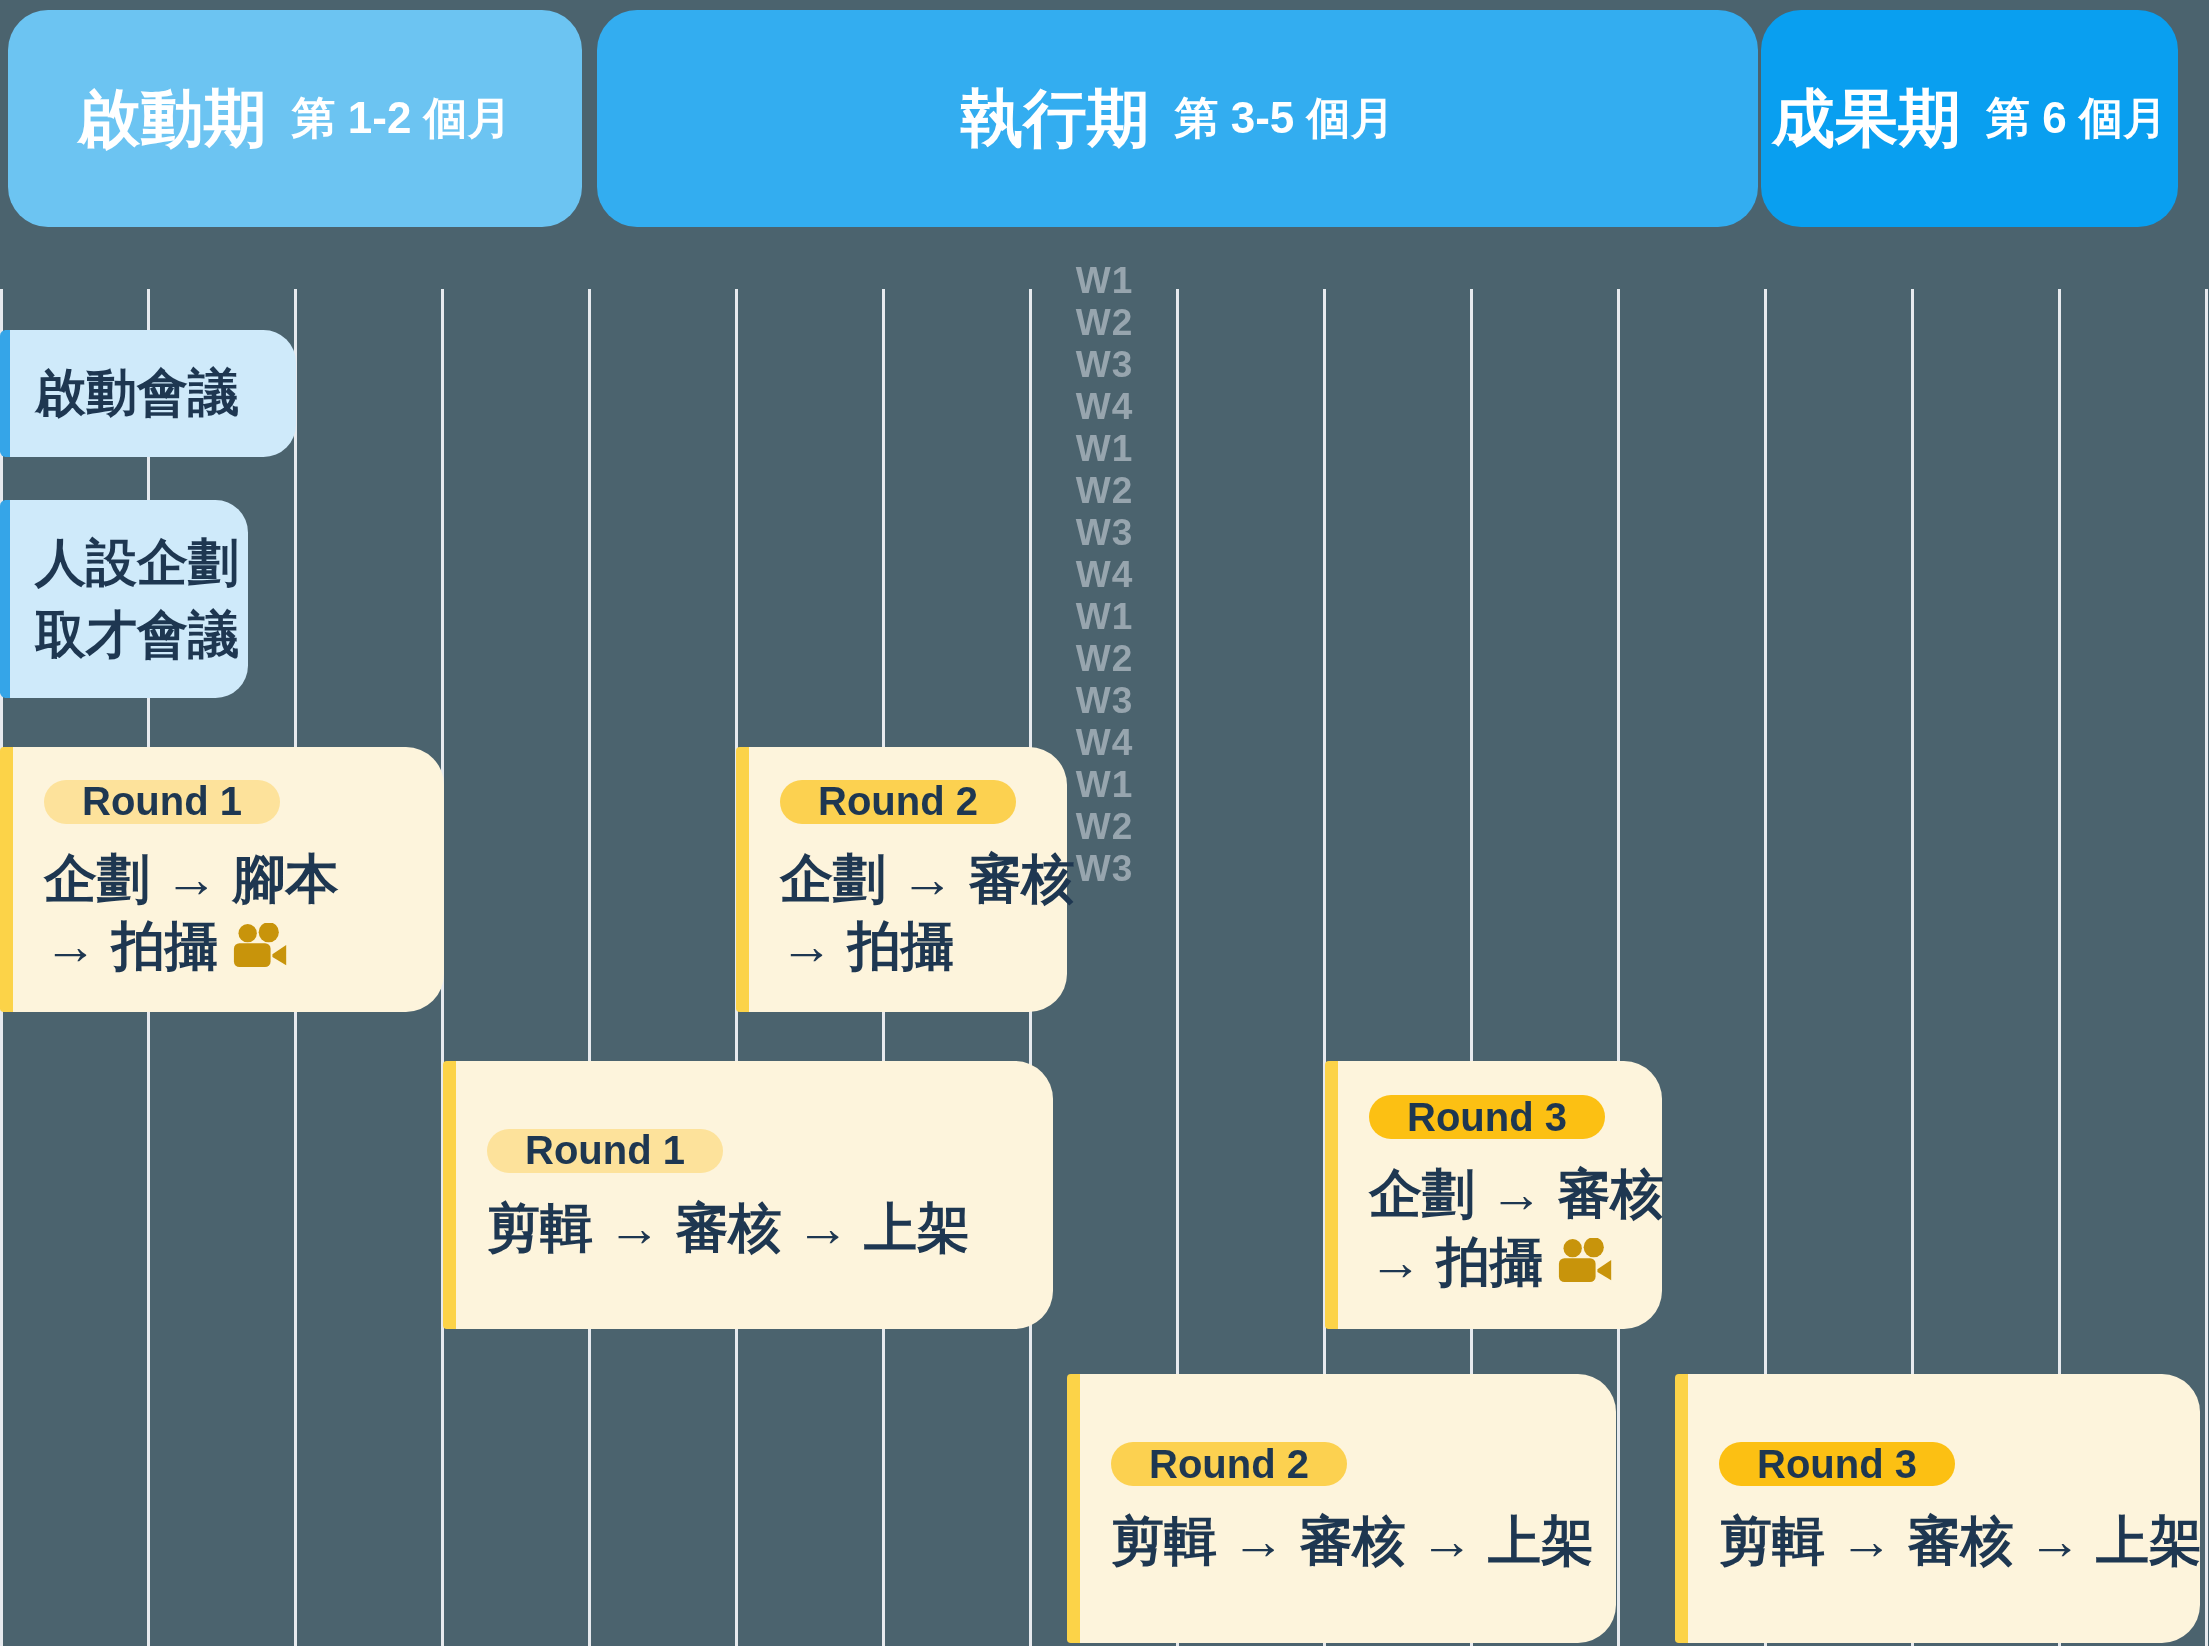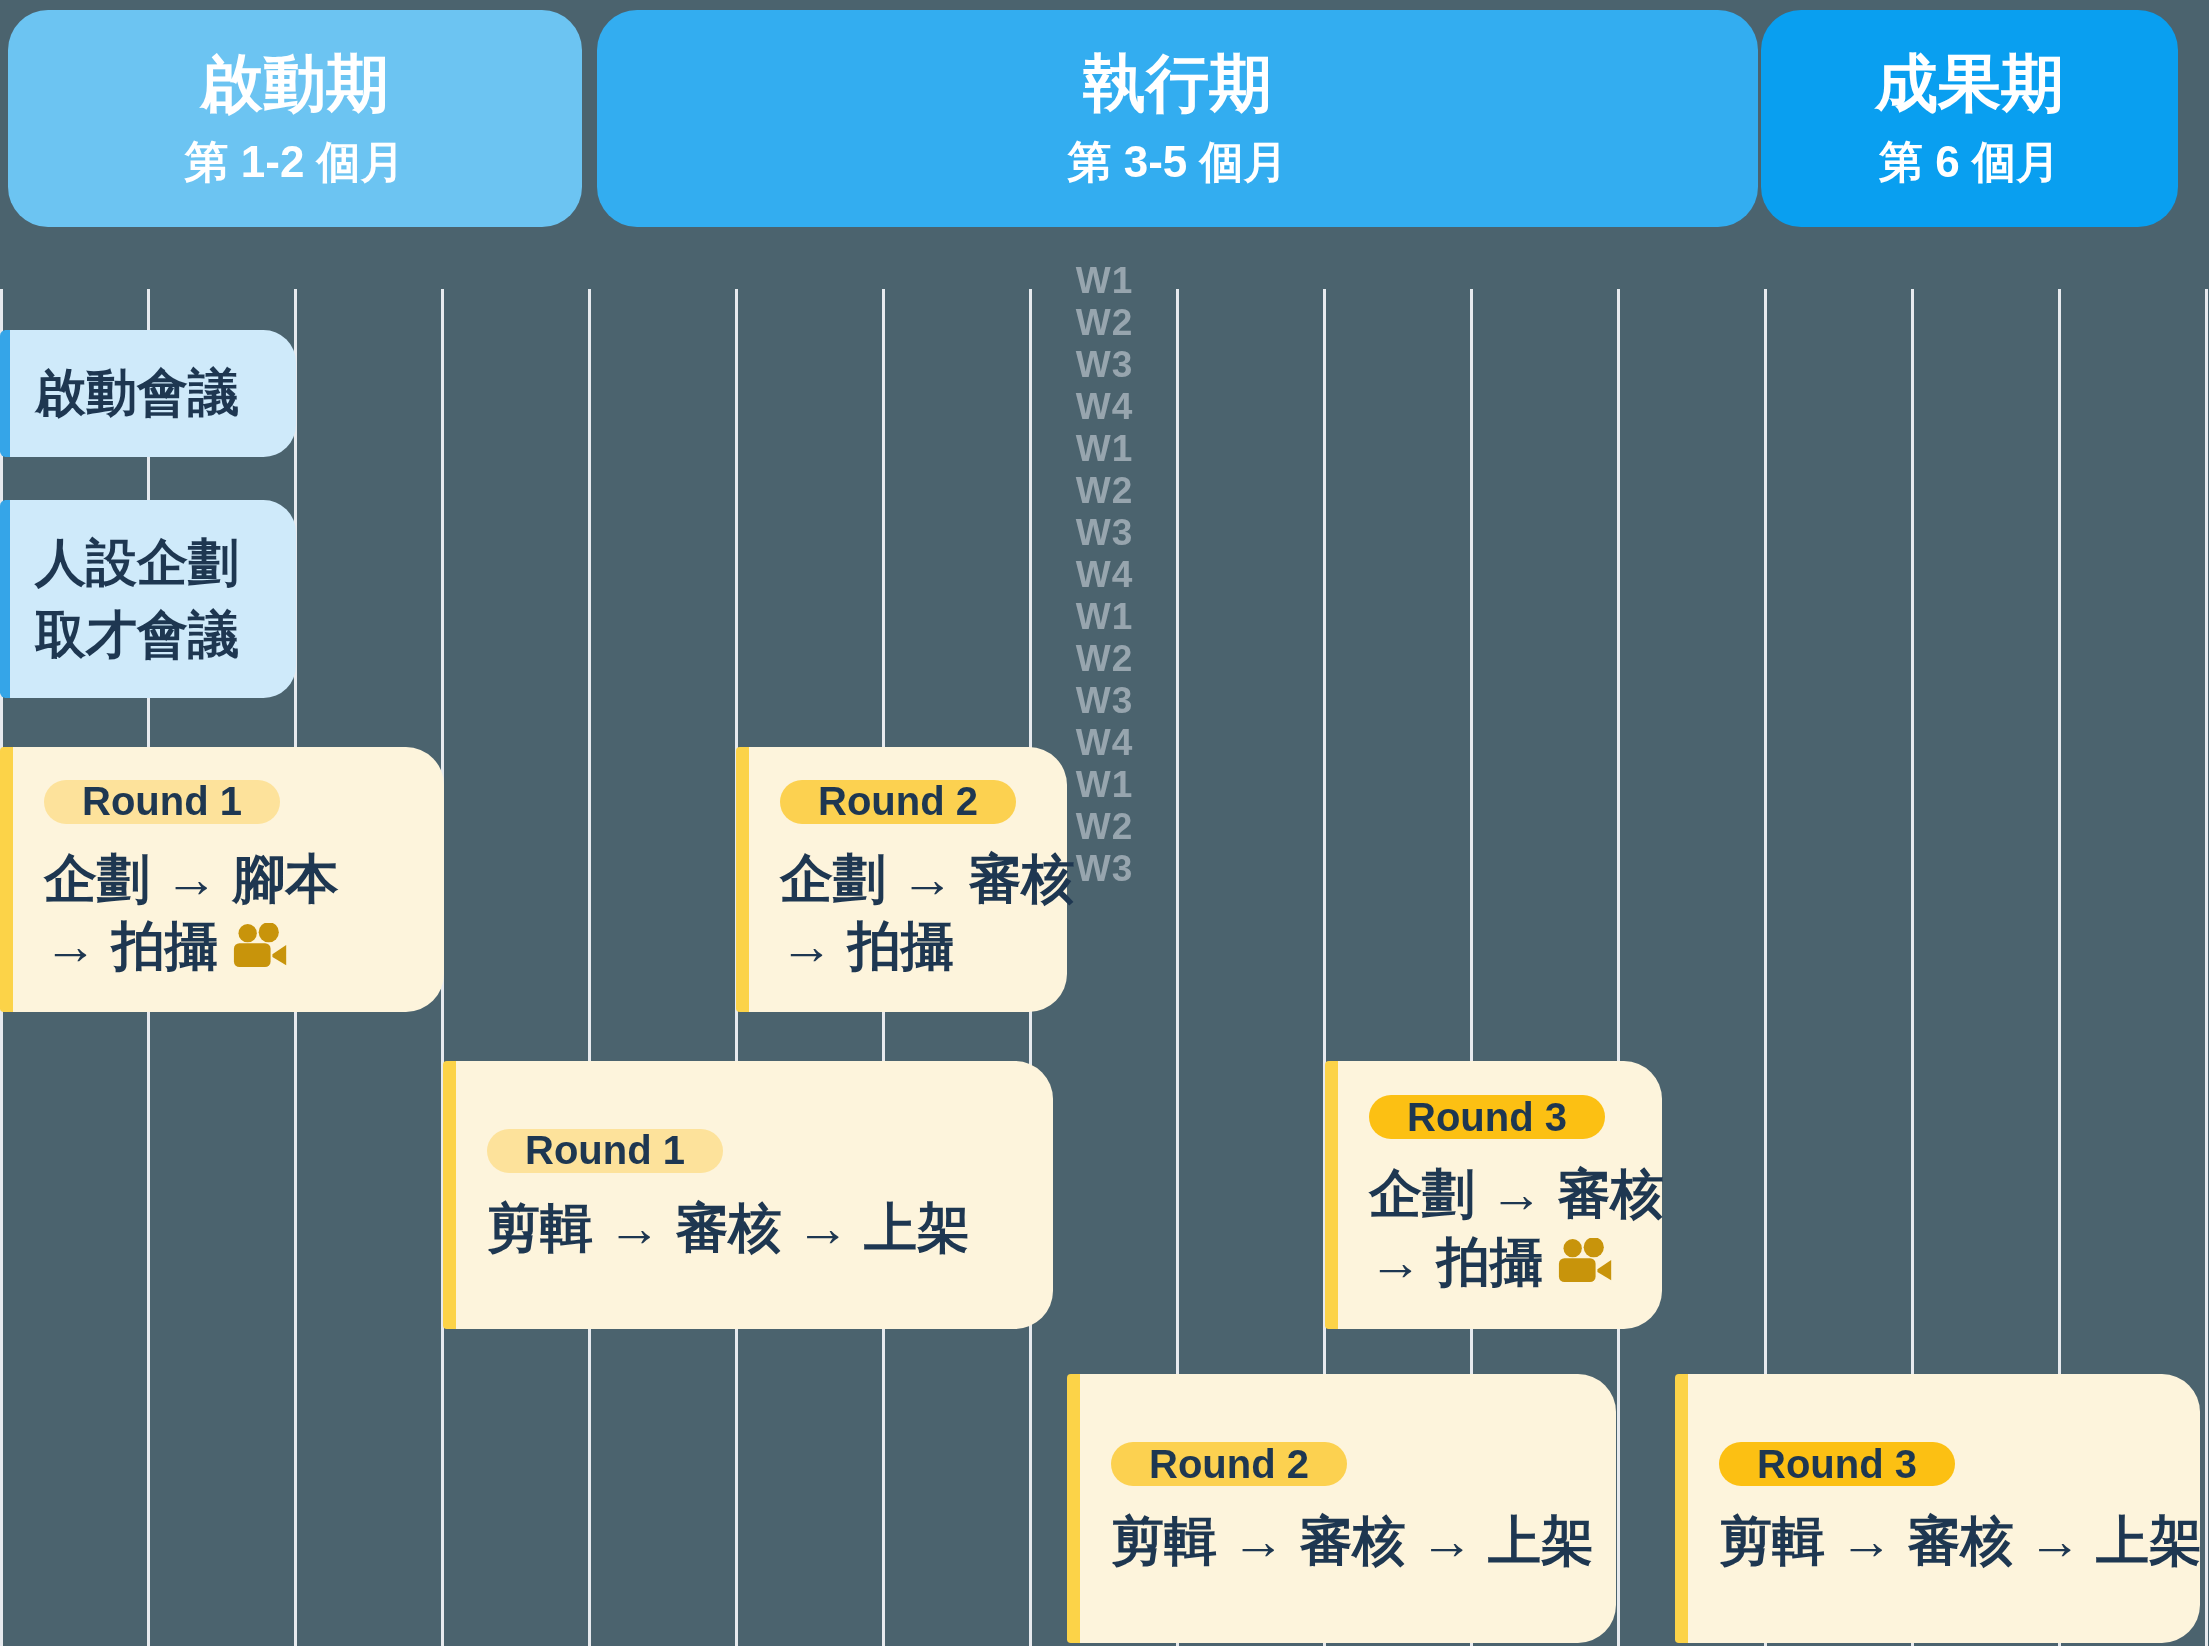"啟動期" .phase { flex-direction: column -> row }
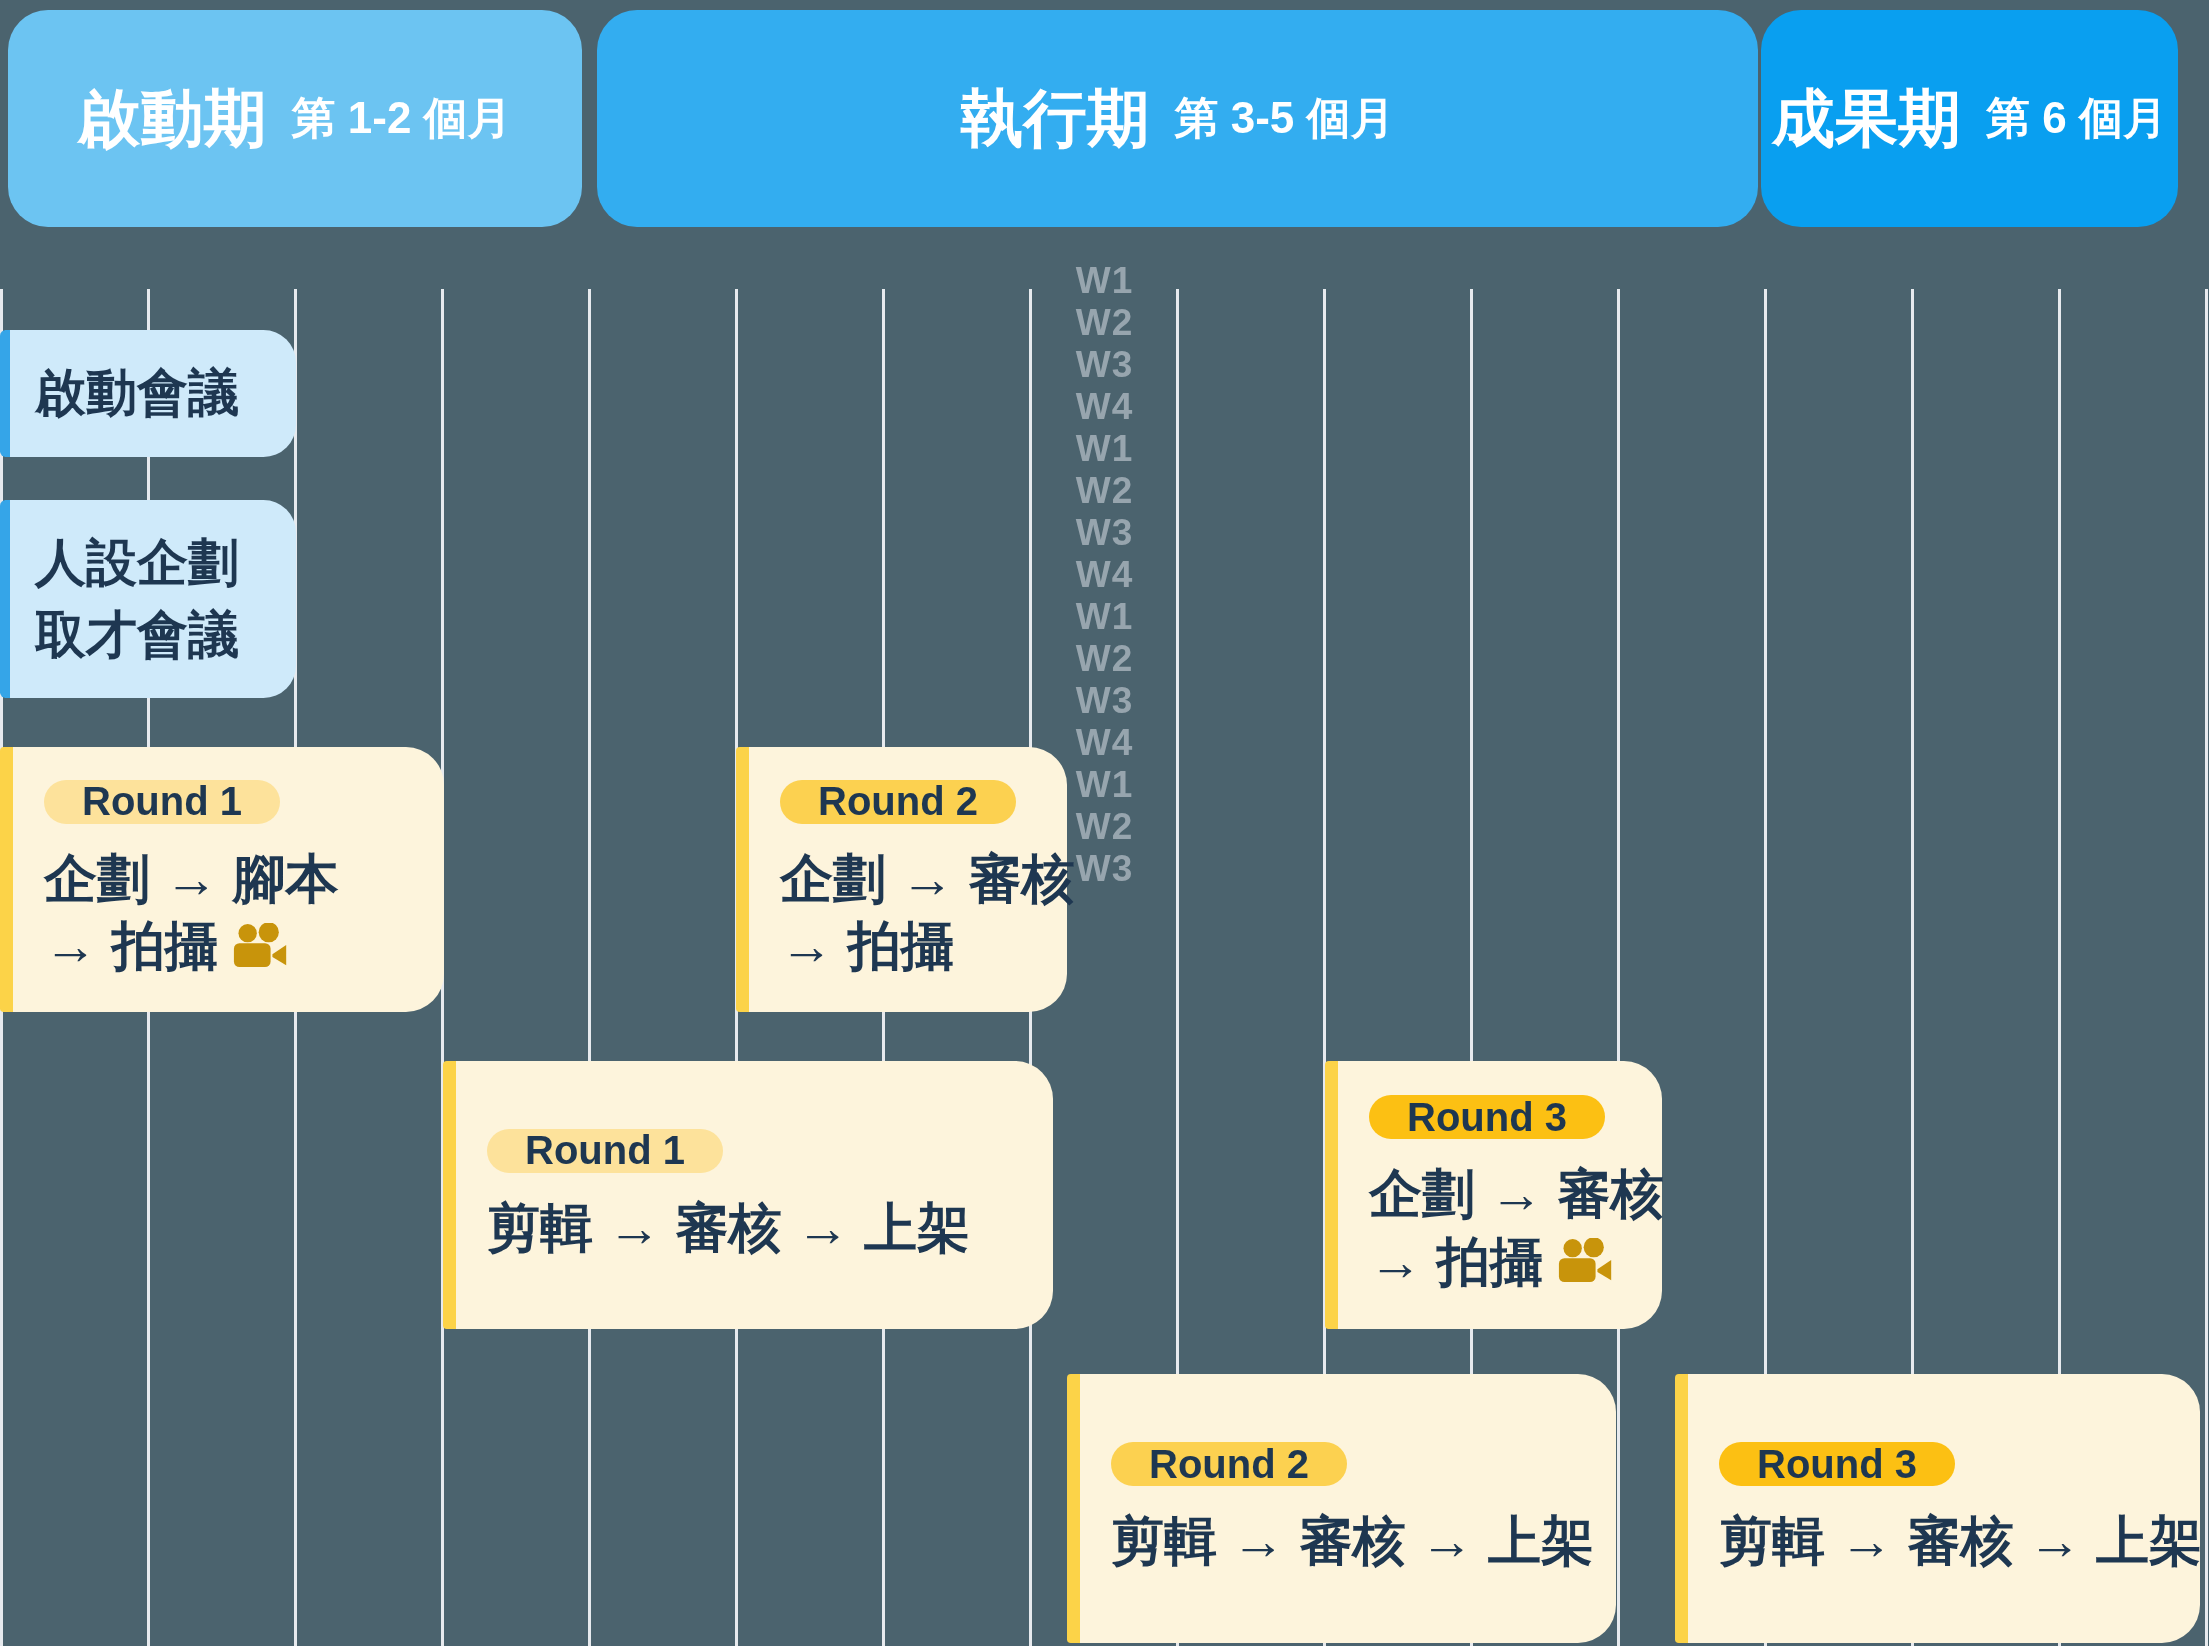"人設企劃" .persona { width: 296px -> 248px }
